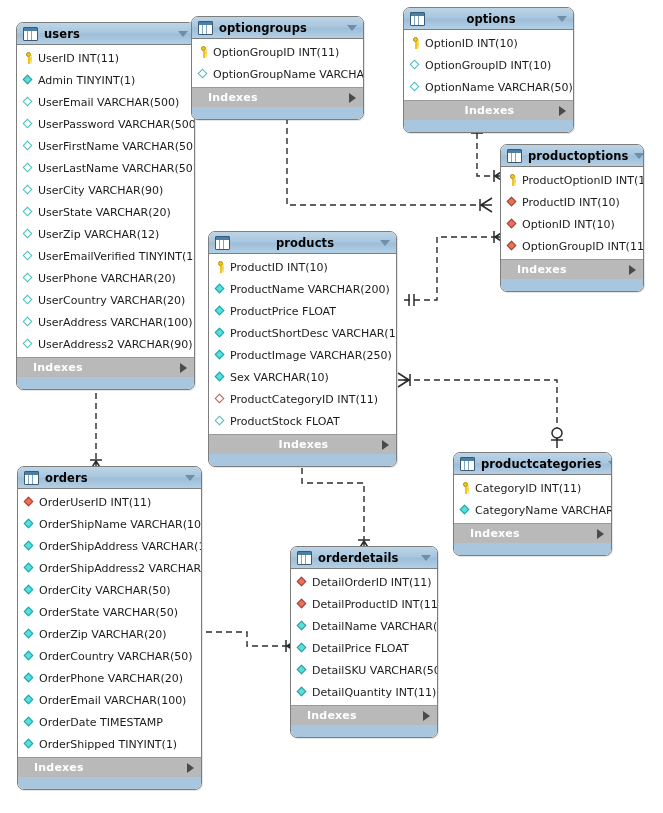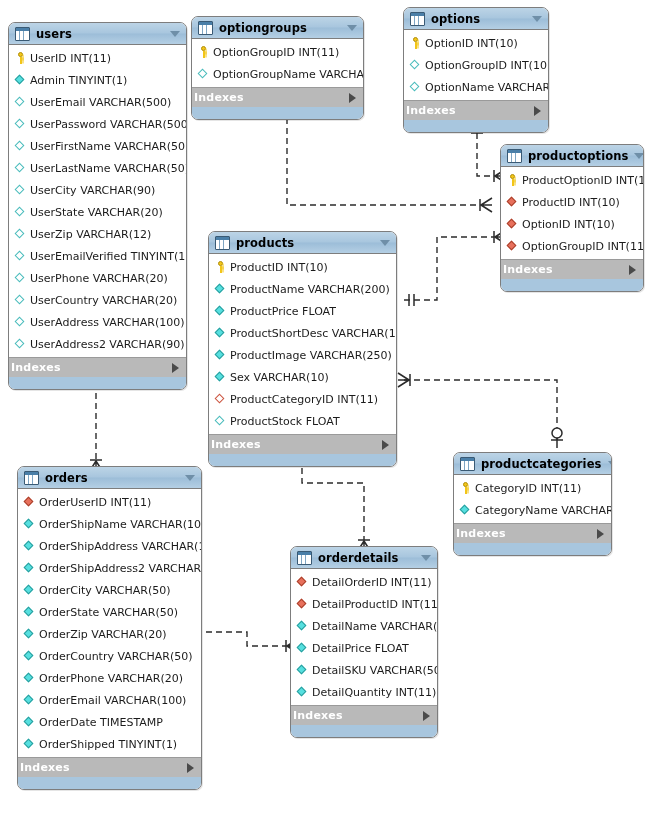"options" div.tbl { text-align: none -> center; width: 146px -> 171px }
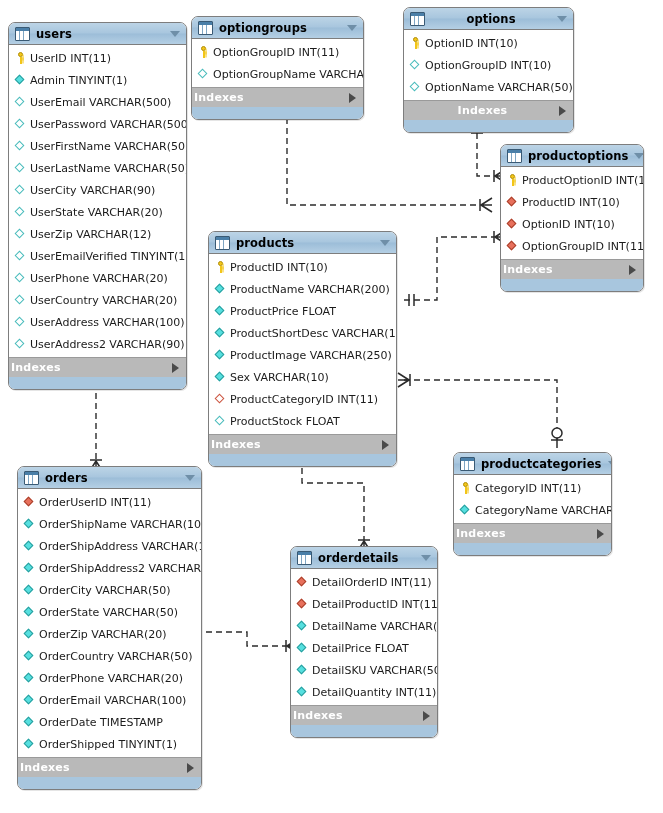"users" div.tbl { left: 8px -> 16px }
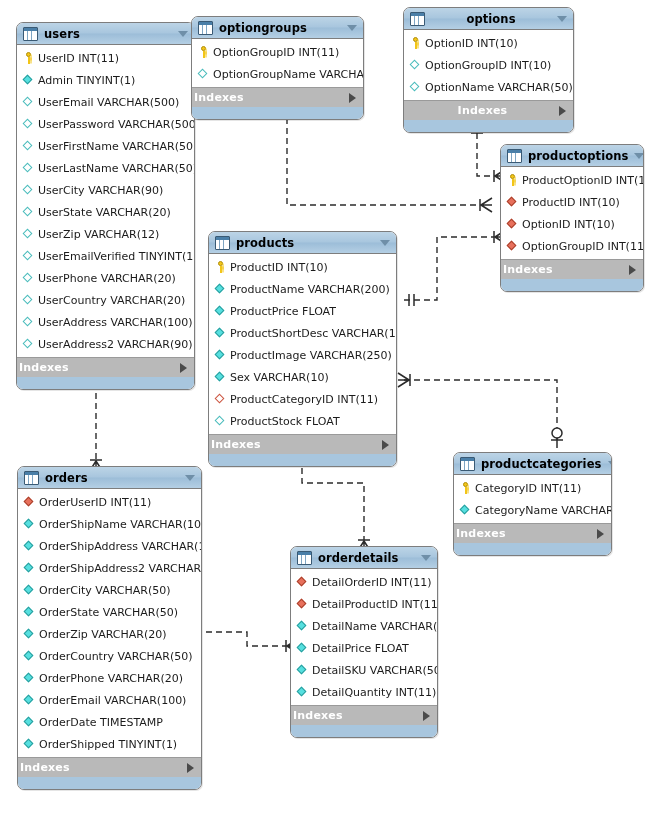"Indexes" .idx { padding: 0 7px 0 2px -> 0 7px 0 16px }
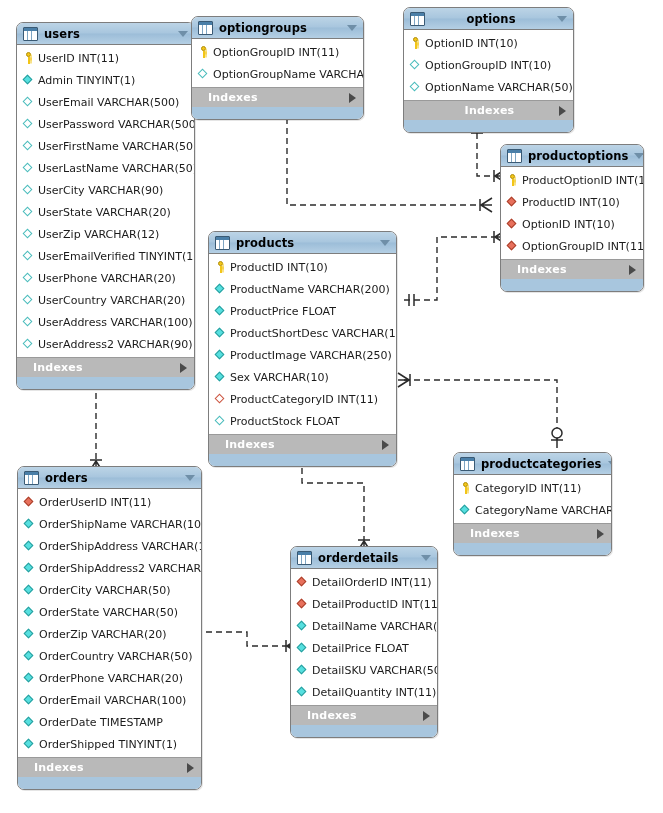"products" div.tbl { text-align: none -> center }
